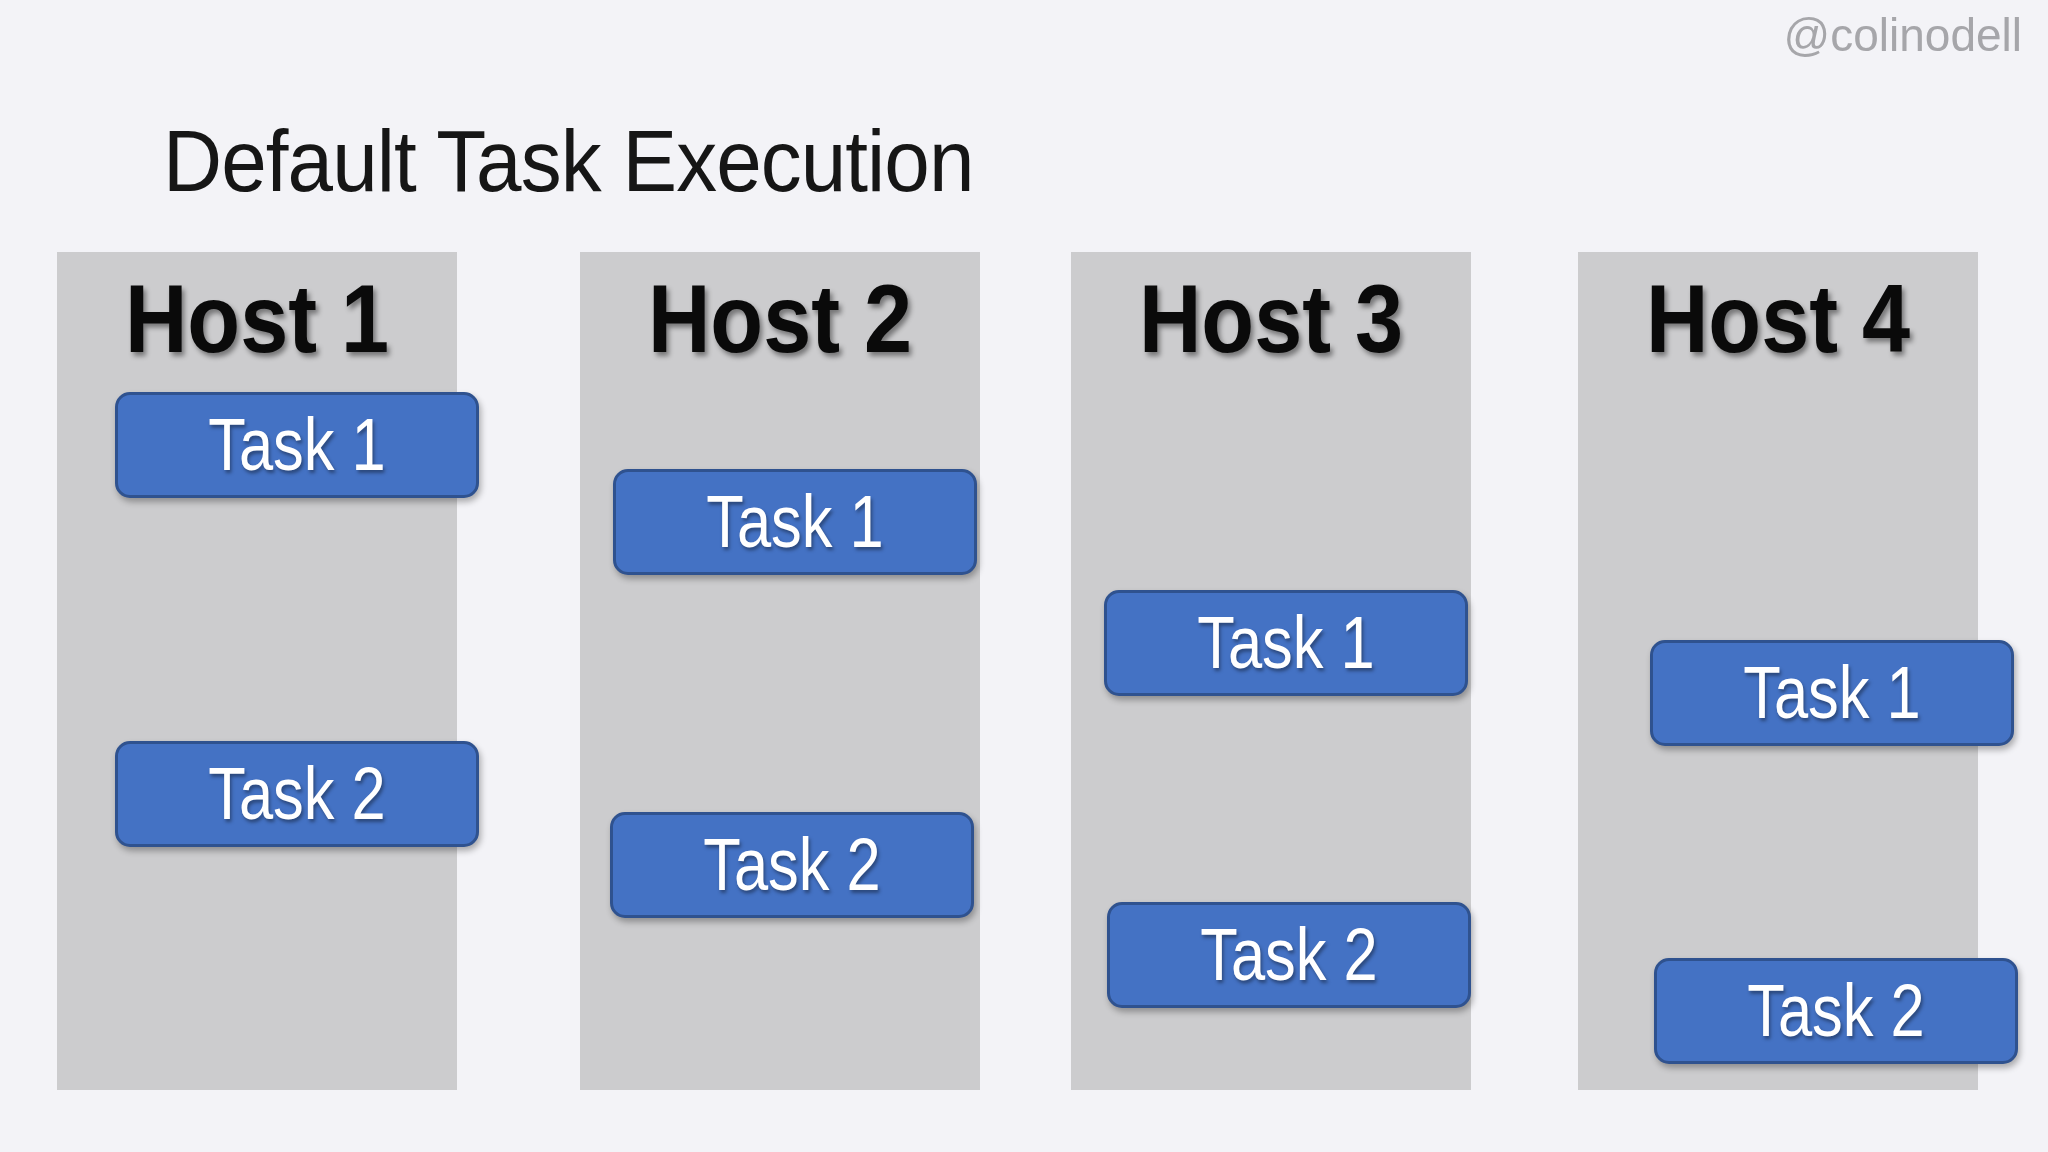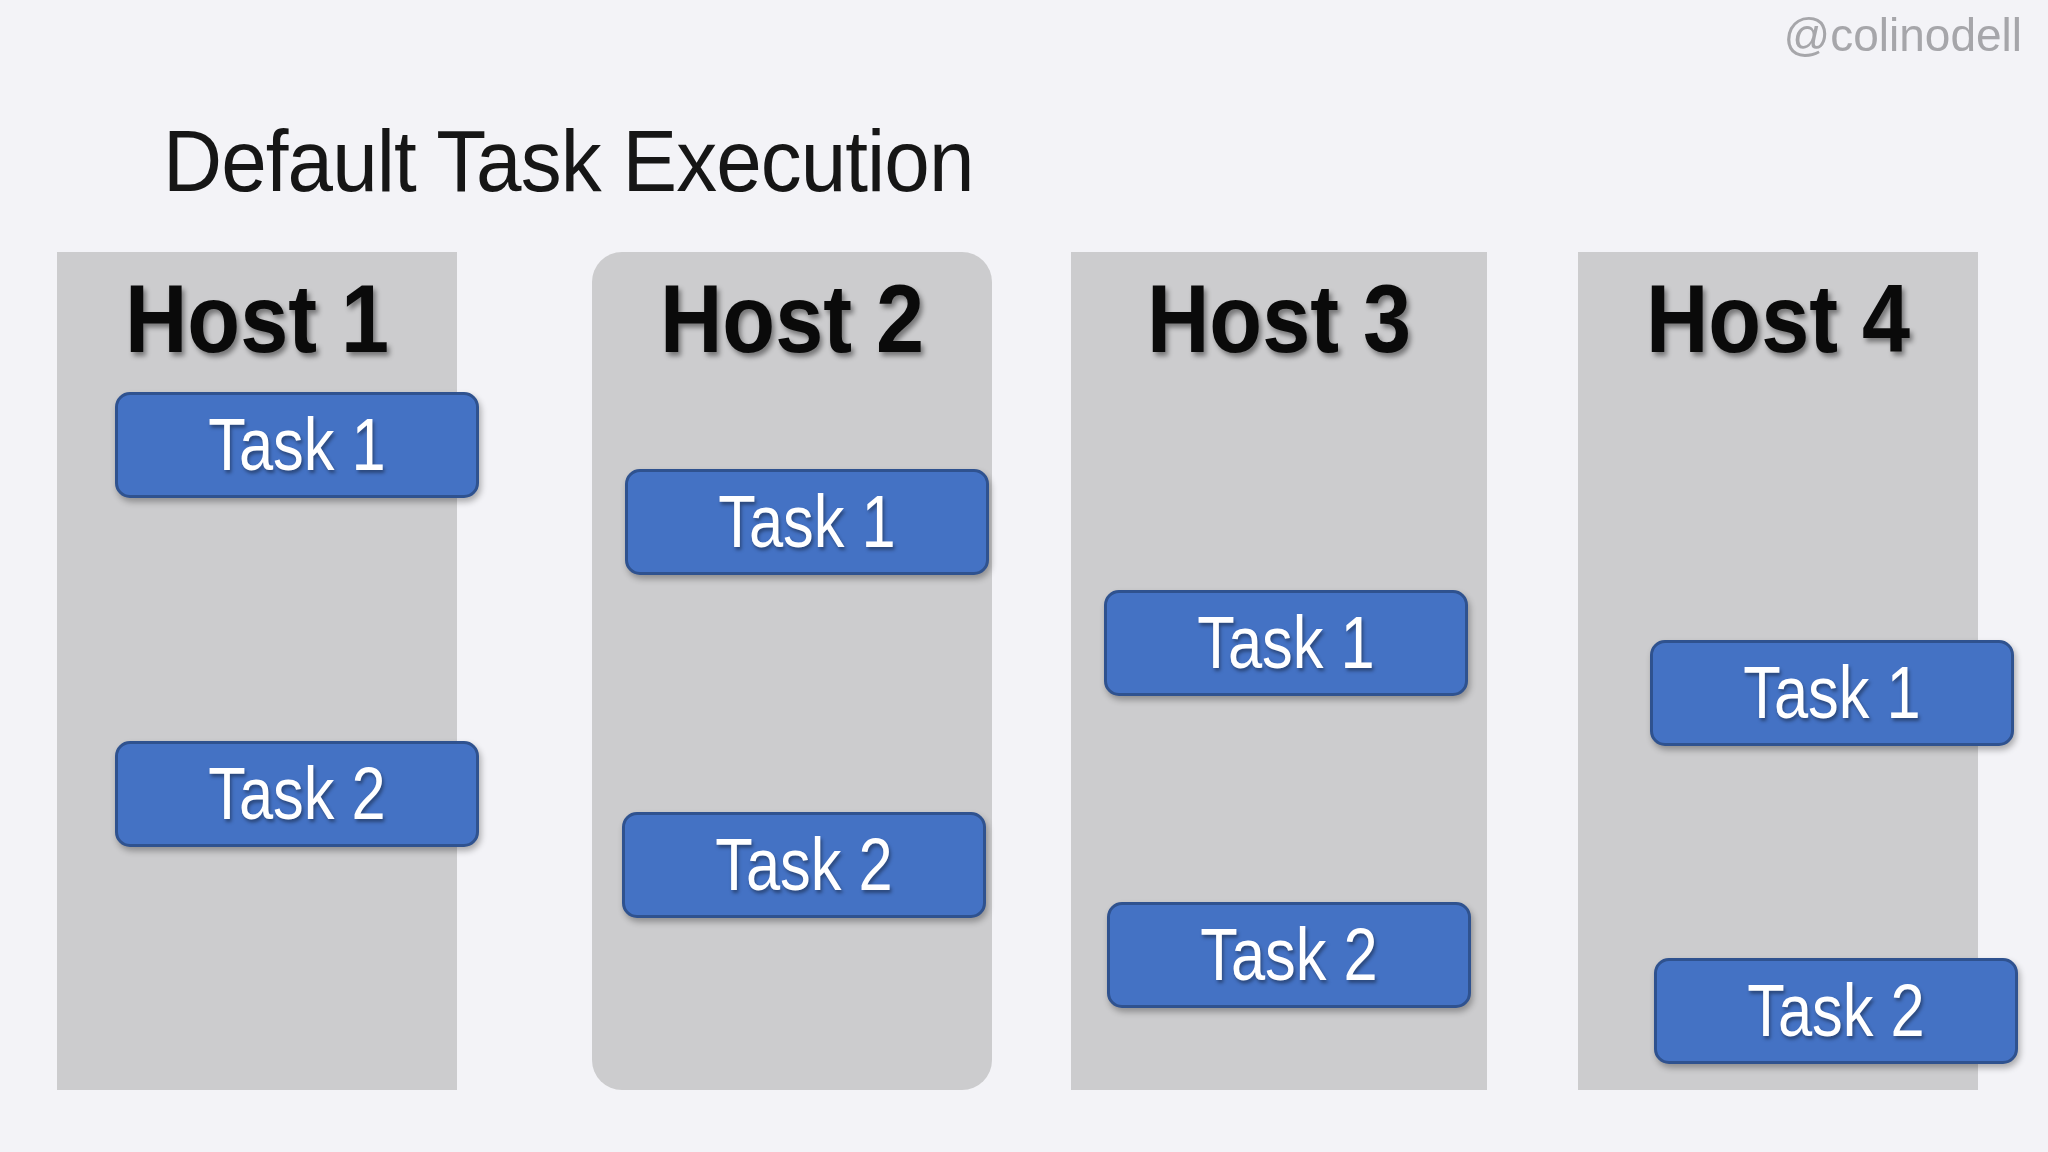"Host 2" div.host-col { border-radius: 30px -> none; left: 592px -> 580px }
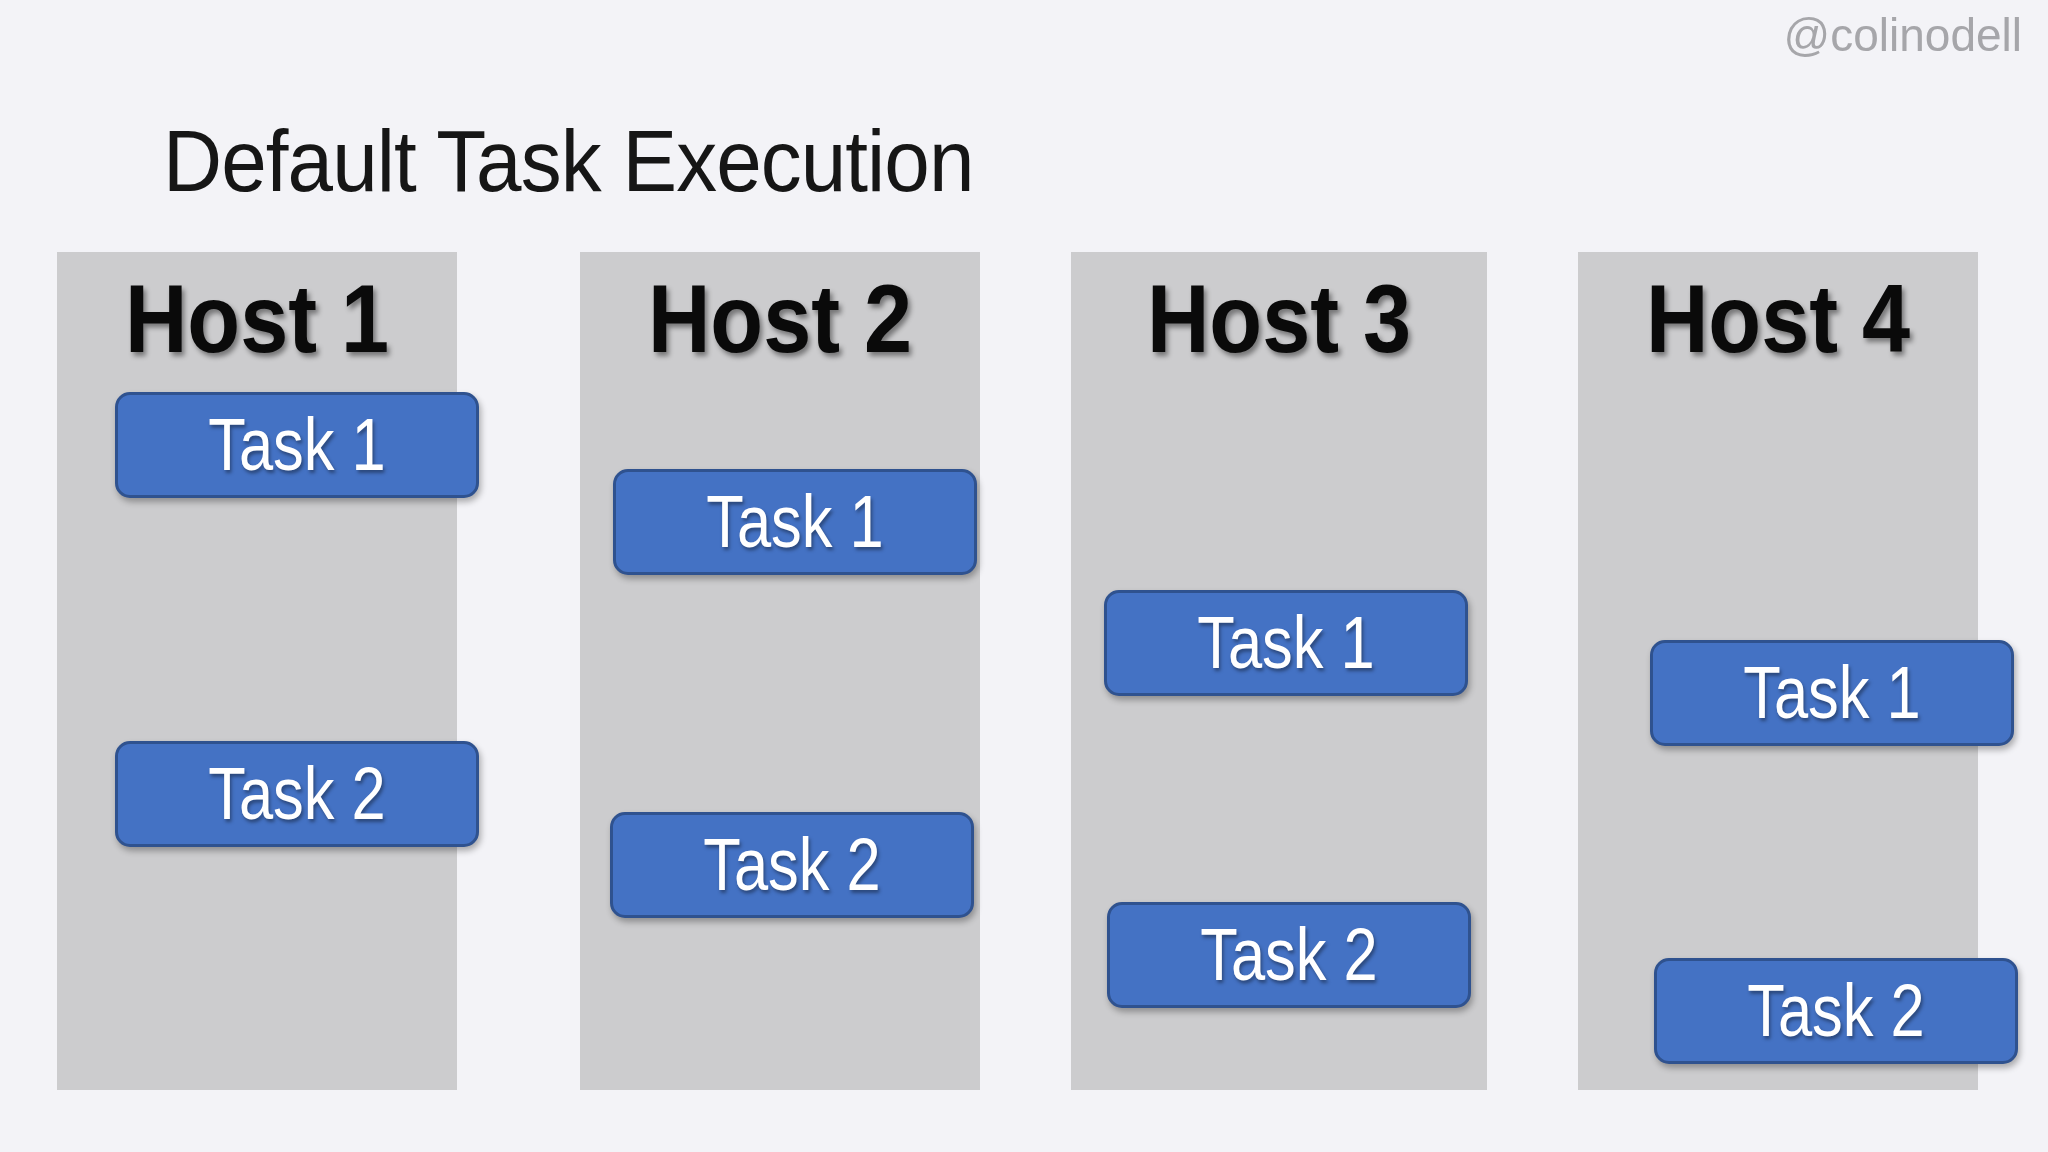"Host 3" div.host-col { padding-left: 16px -> none }
